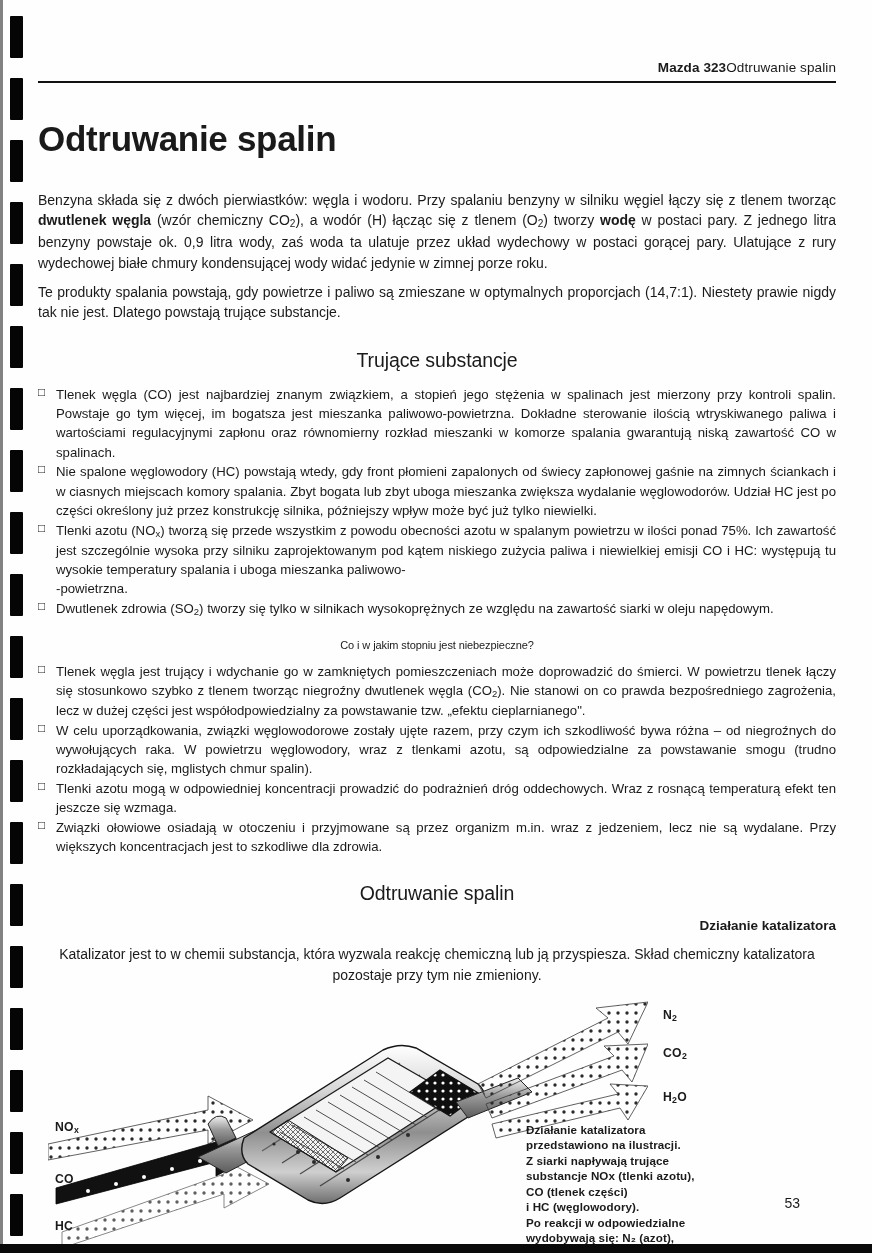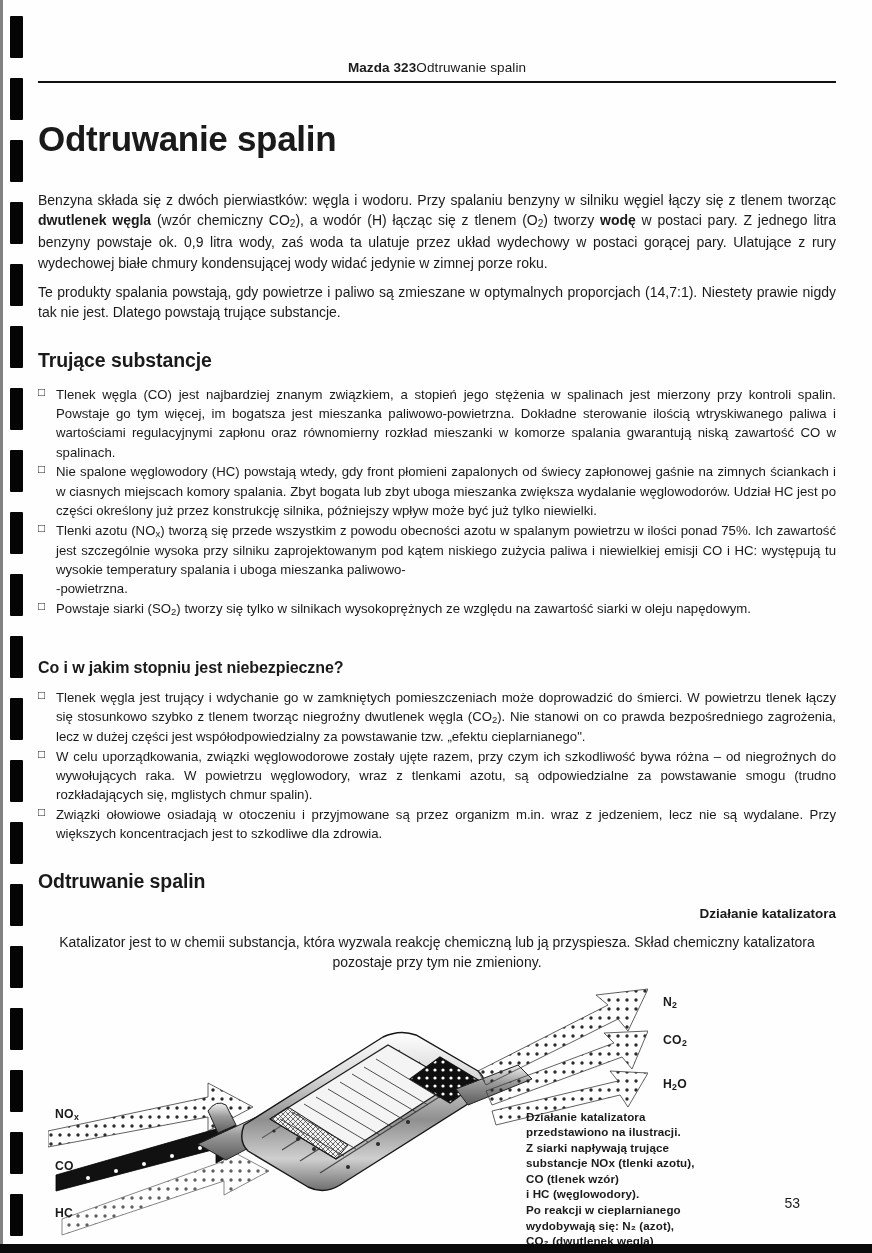"Mazda 323" .runhead { justify-content: center -> flex-end }
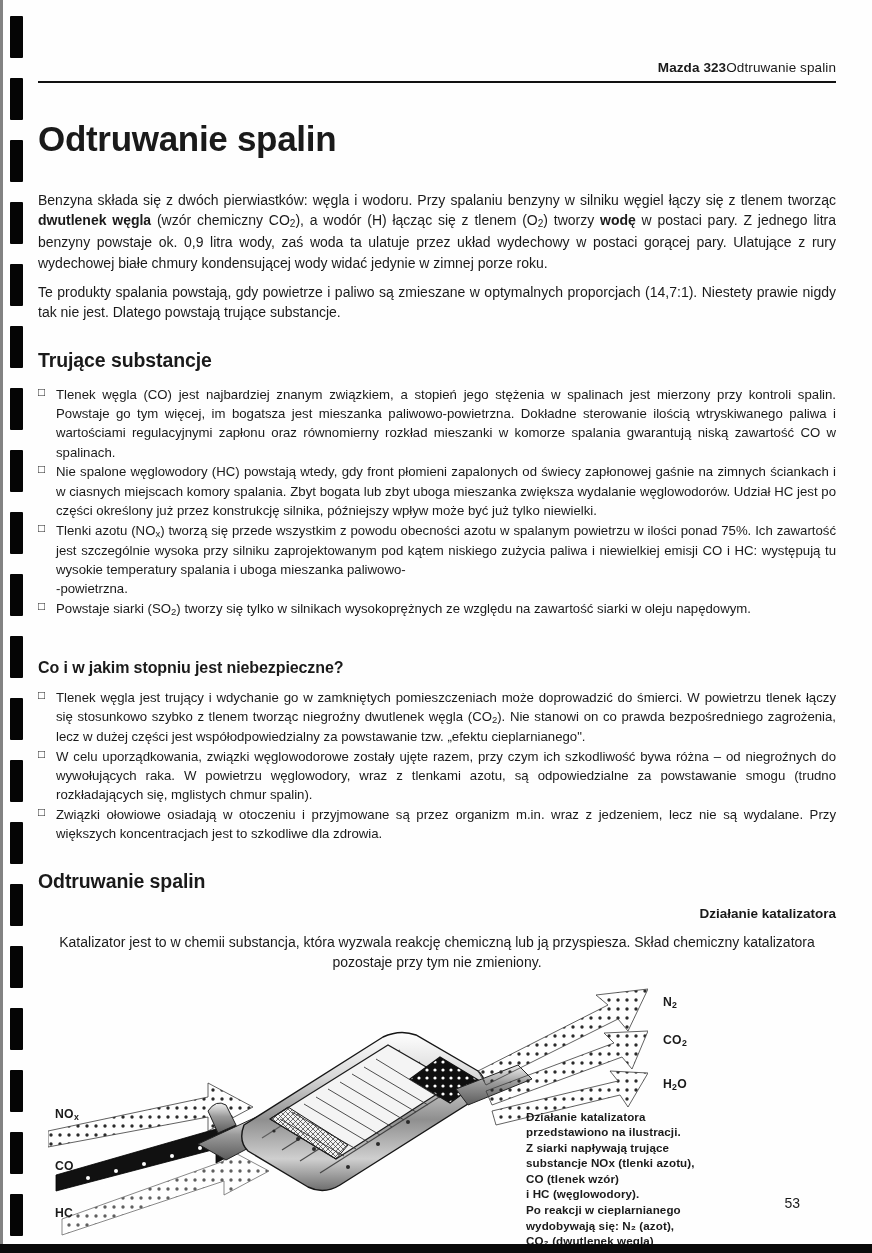"Trujące substancje" h2.section-head { font-weight: bold -> normal; text-align: left -> center }
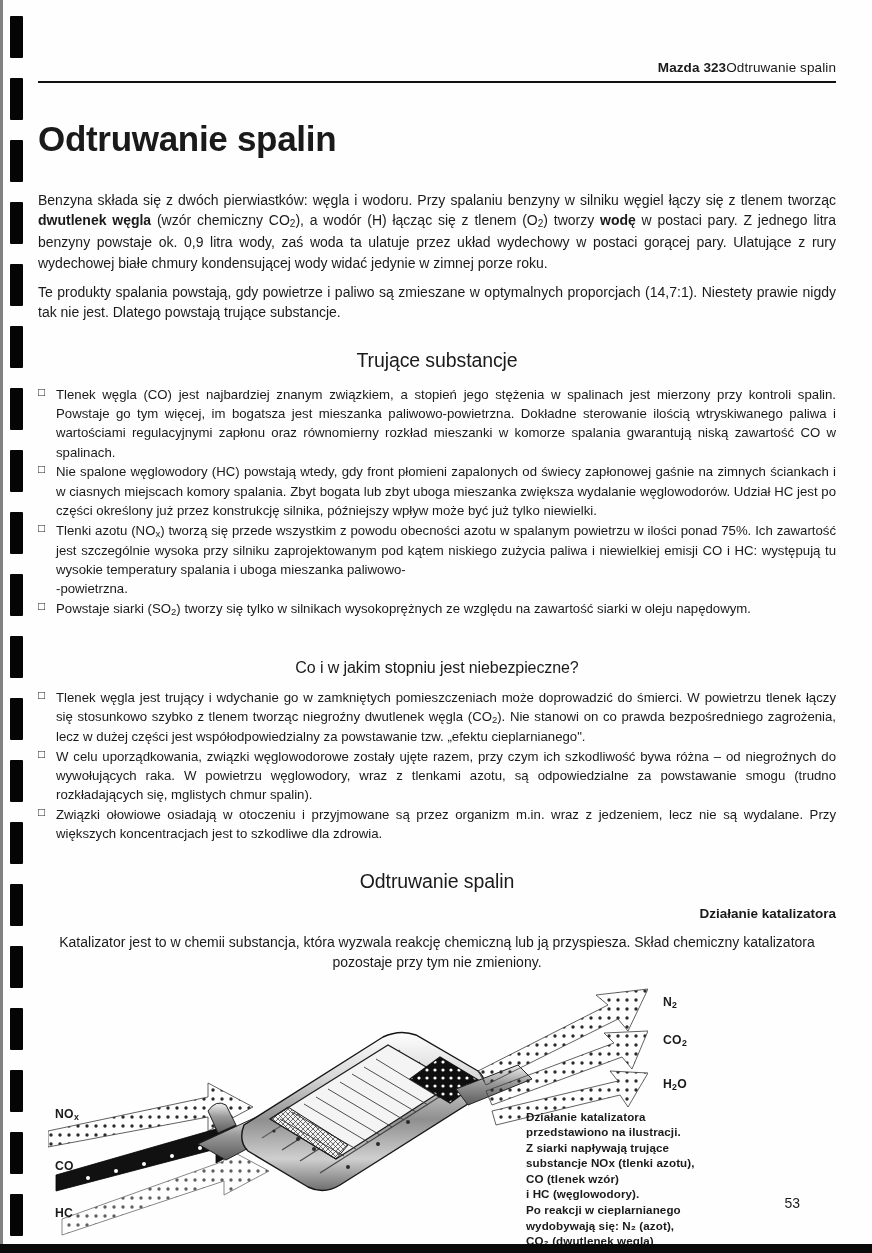"Powstaje siarki" b.lead { text: Powstaje siarki -> Dwutlenek zdrowia }
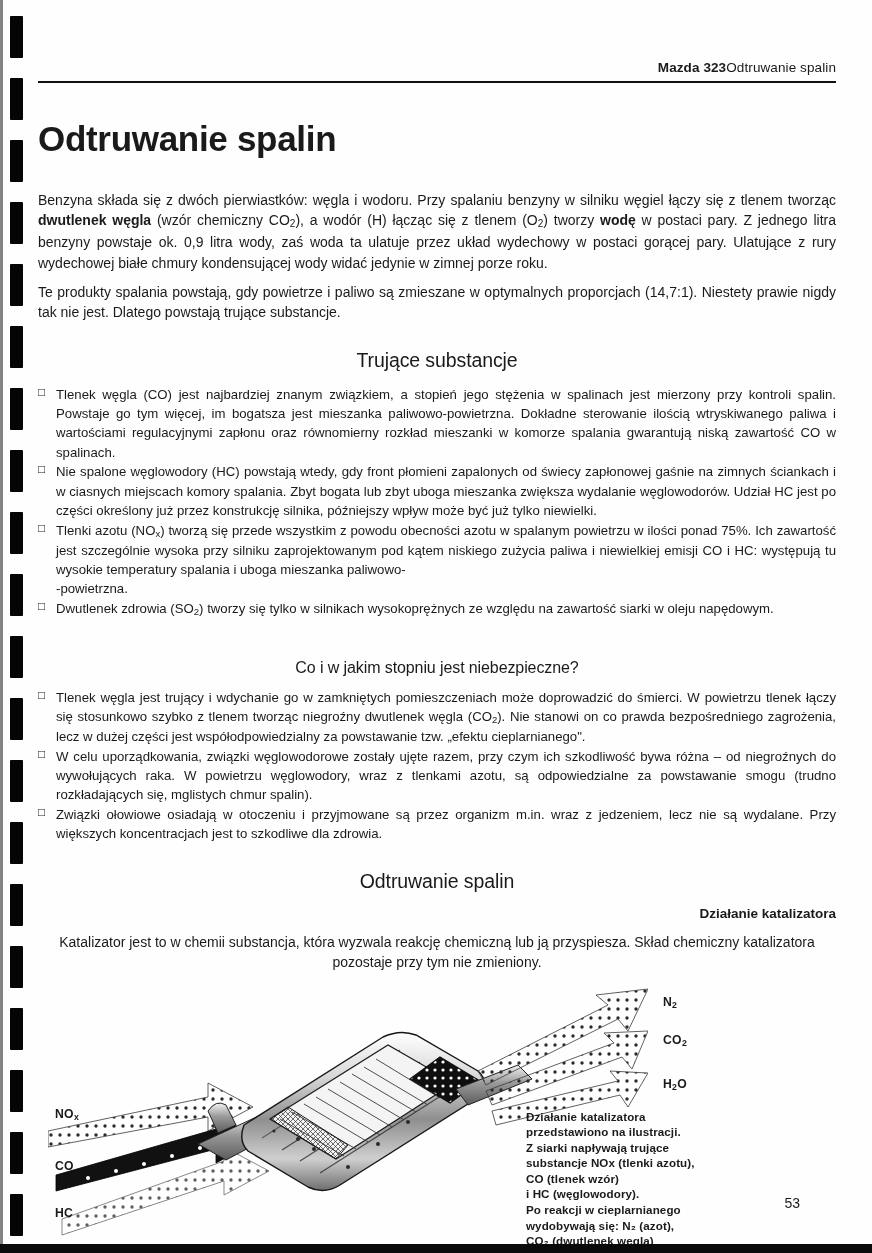"Co i w jakim stopniu" h2.section-head.small { font-size: 16px -> 11px; margin-top: 40px -> 20px }
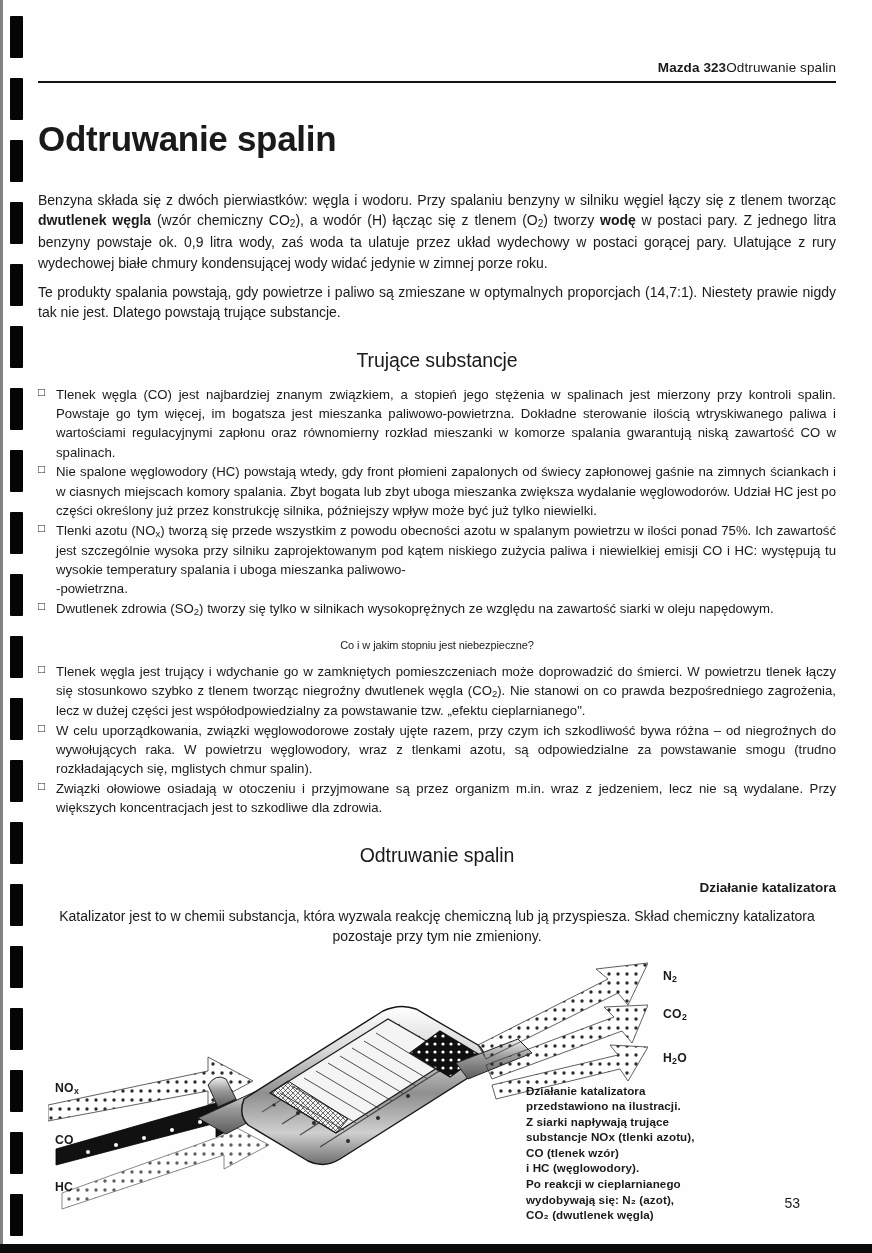"Tlenki azotu mogą w odpowiedniej" div.bullet { html: none -> <div><span>Tlenki azotu mogą w odpowiedniej koncentracji prowadzić do podrażnień dróg oddechowych. Wraz z rosnącą temperaturą efekt ten jeszcze się wzmaga.</span></div> }
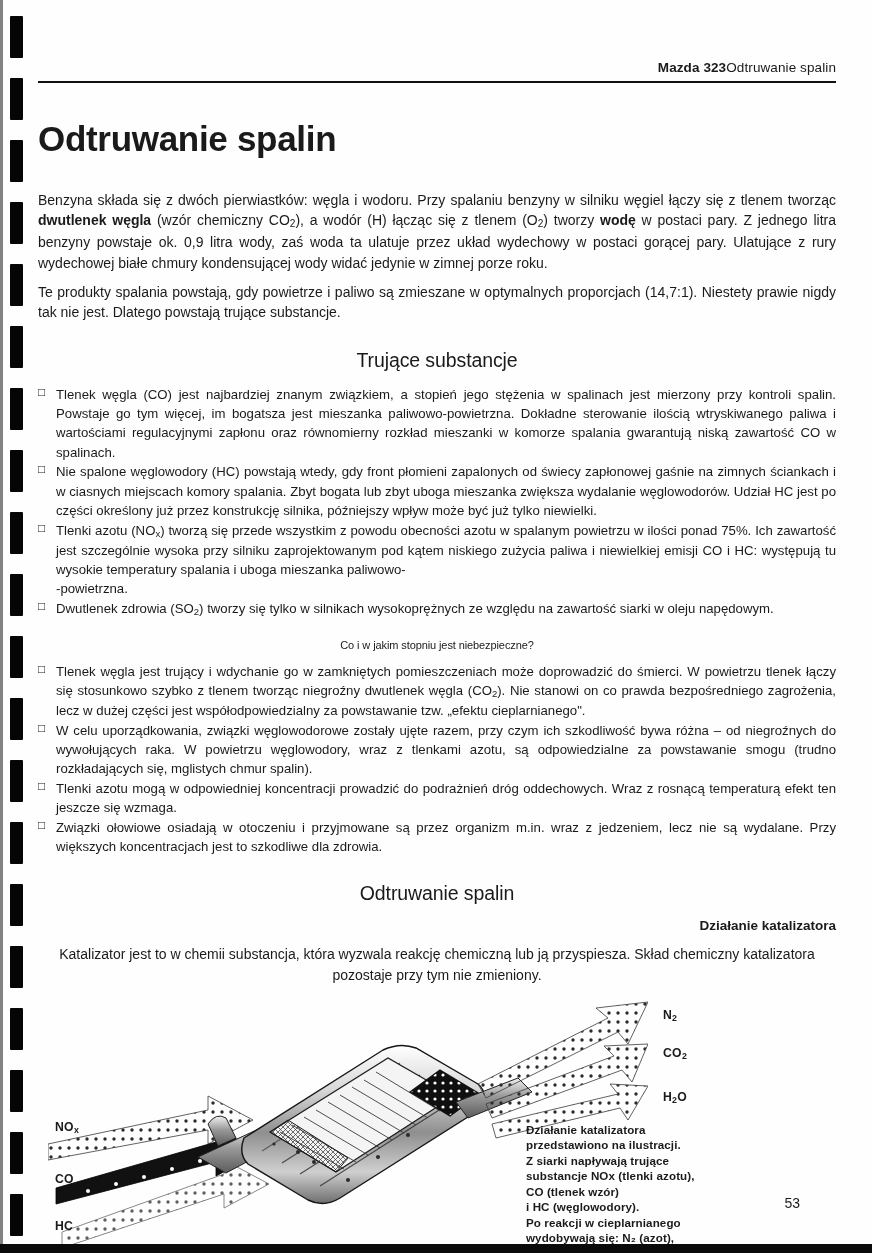"CO (tlenek wzór)" div { text: wzór -> części }
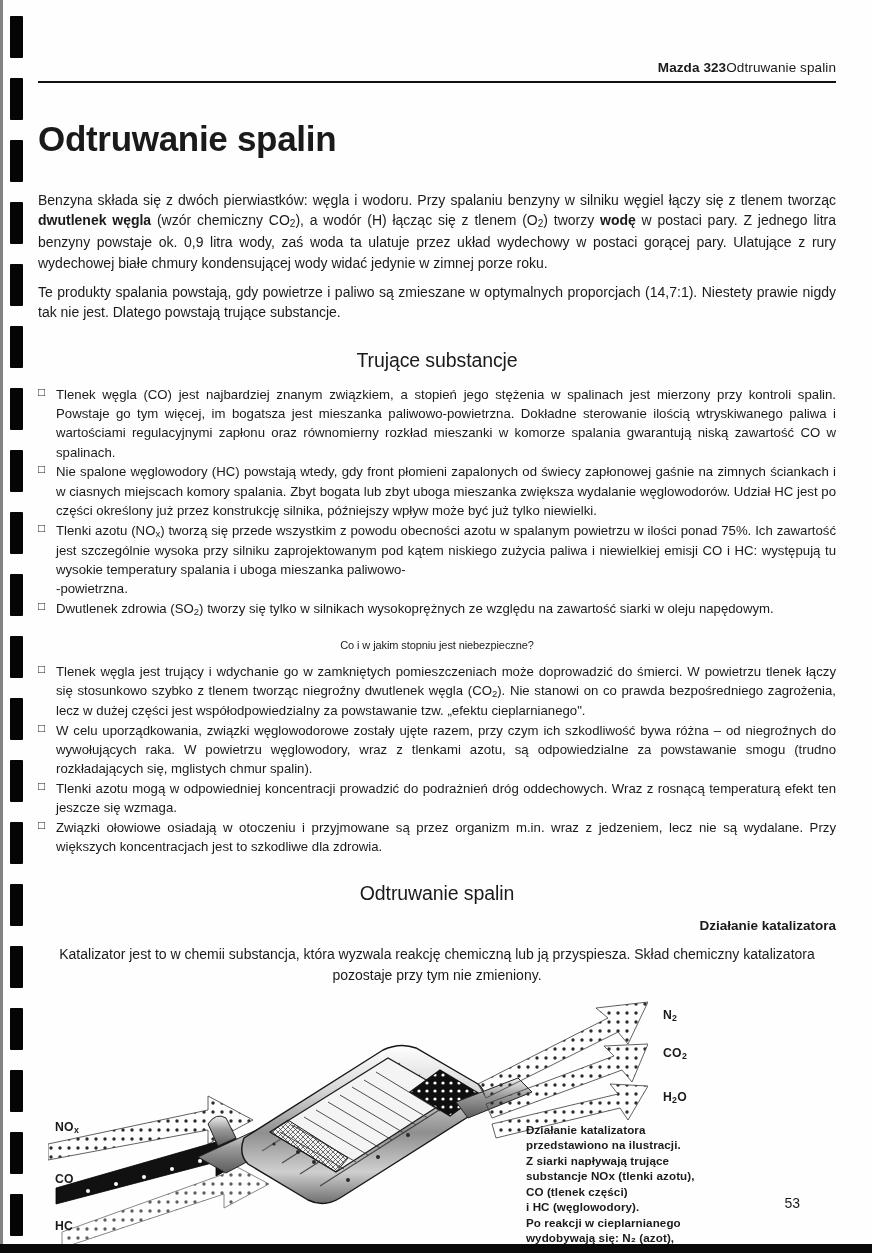"Po reakcji w cieplarnianego" div { text: cieplarnianego -> odpowiedzialne }
